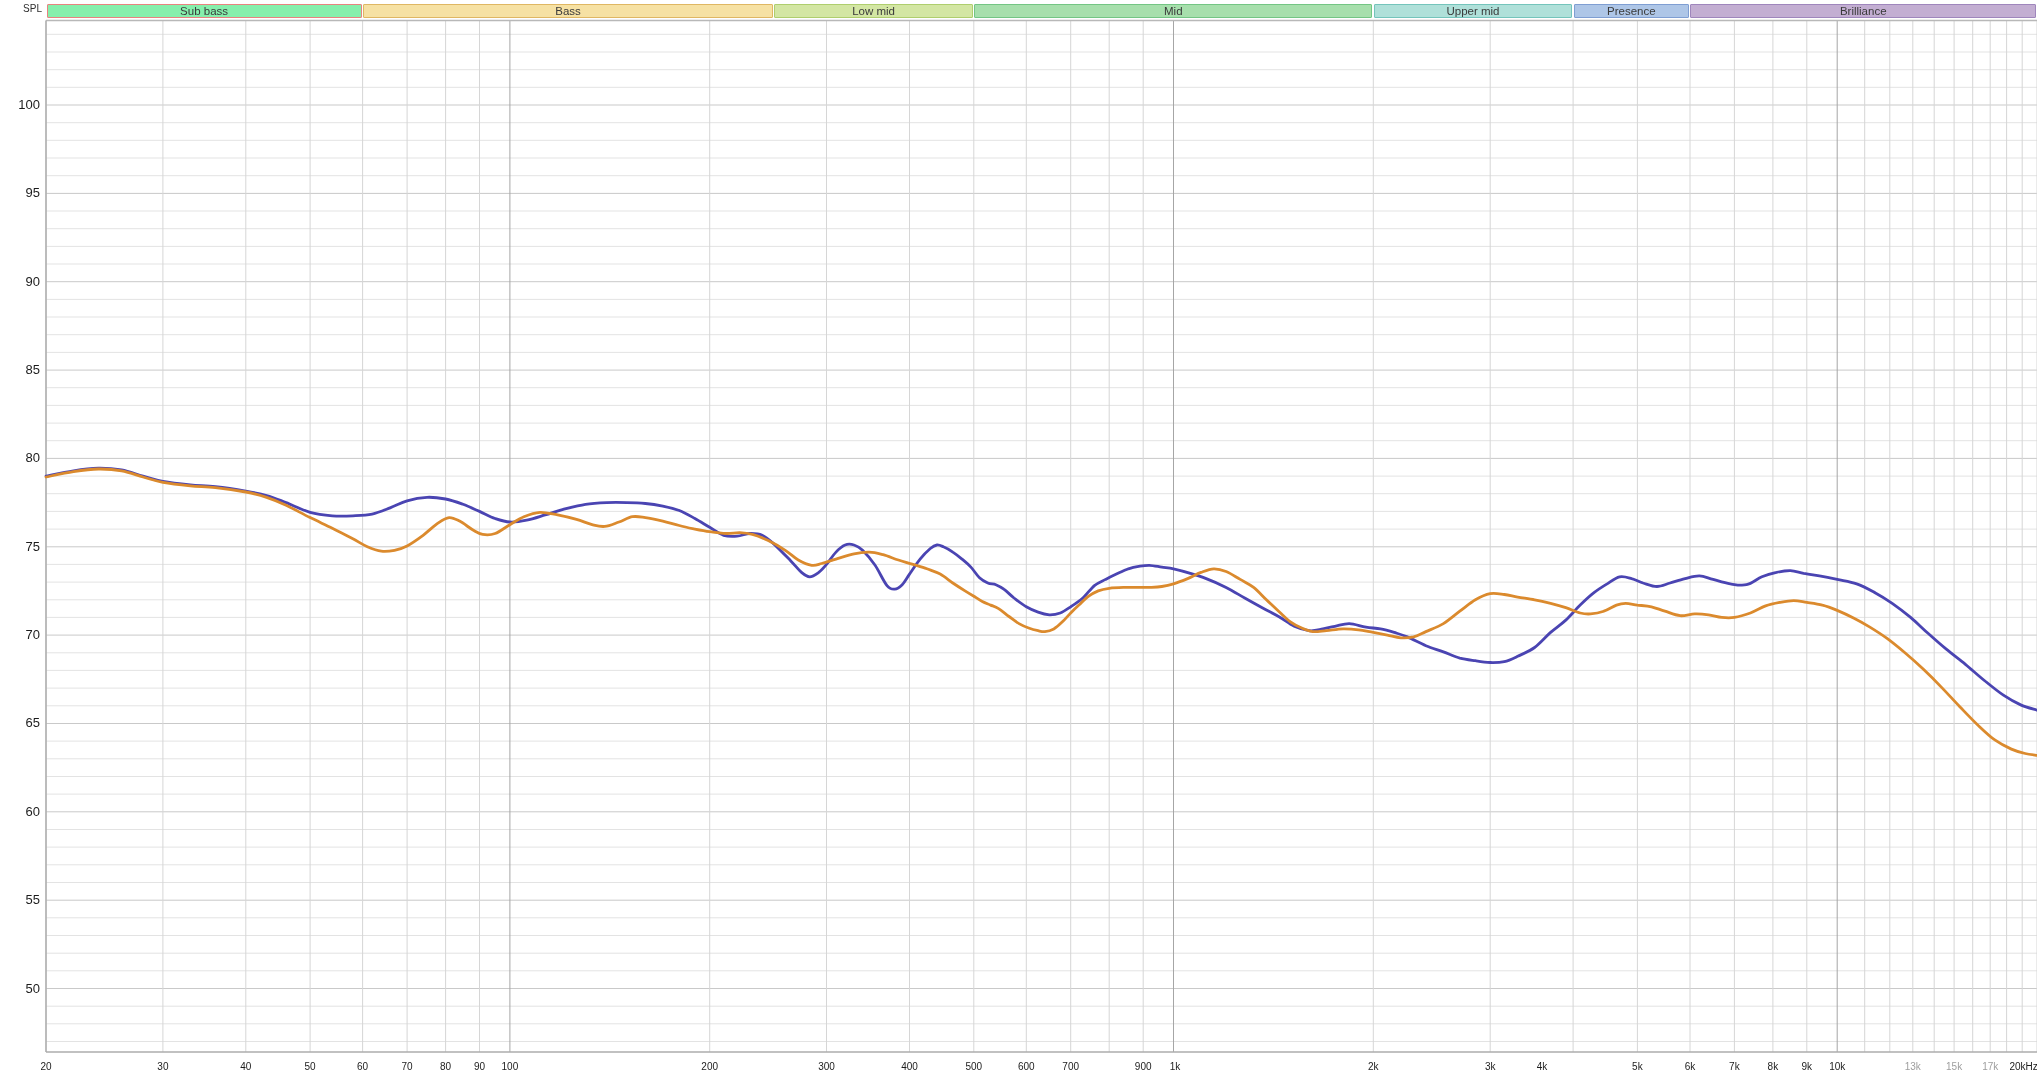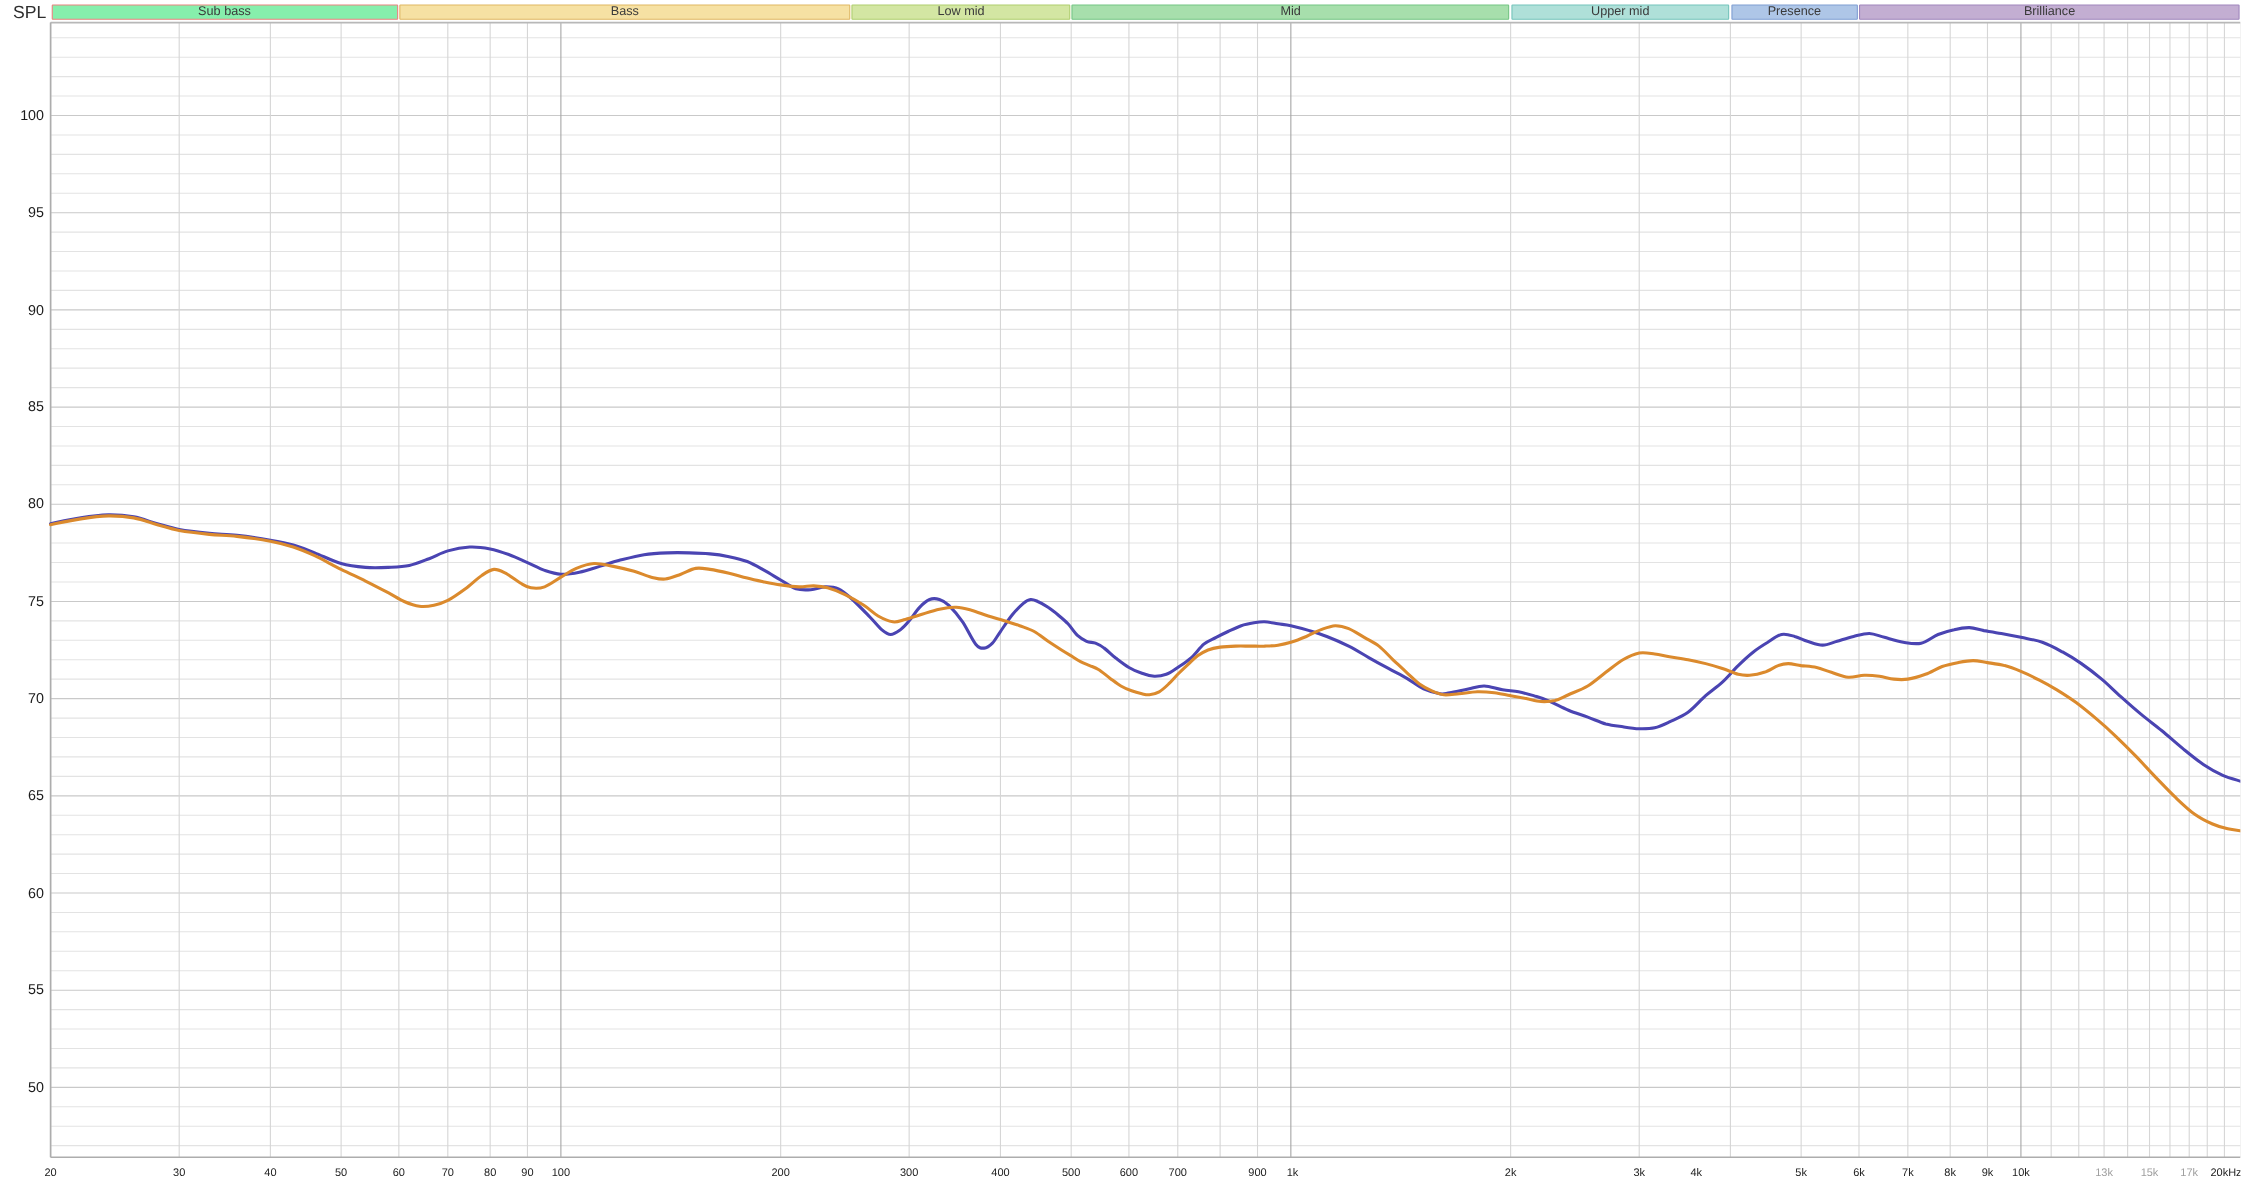"SPL" .spl { font-size: 16px -> 10px }
